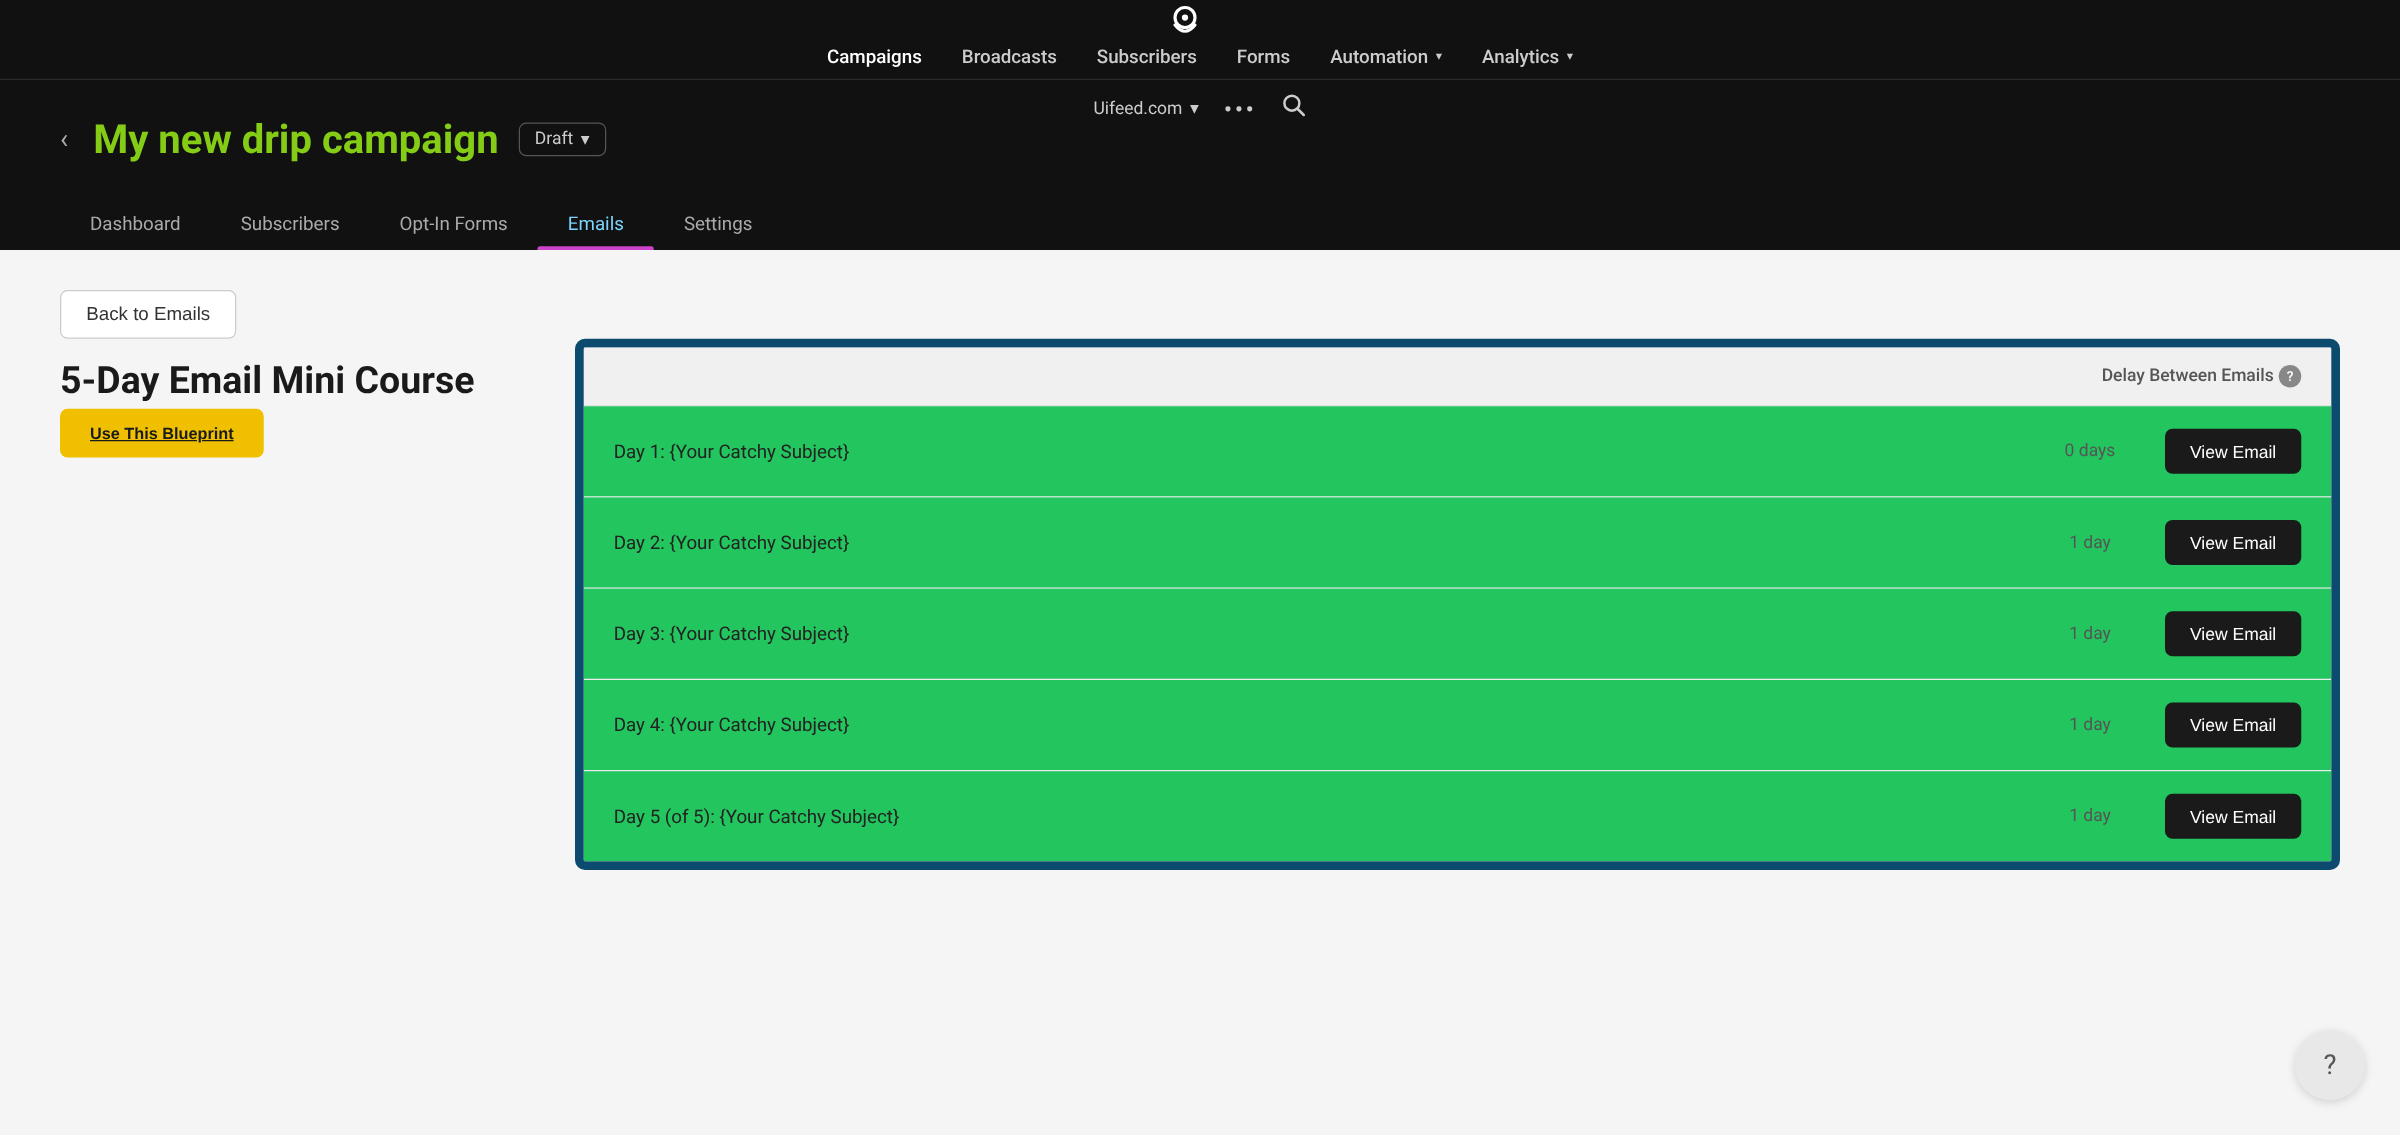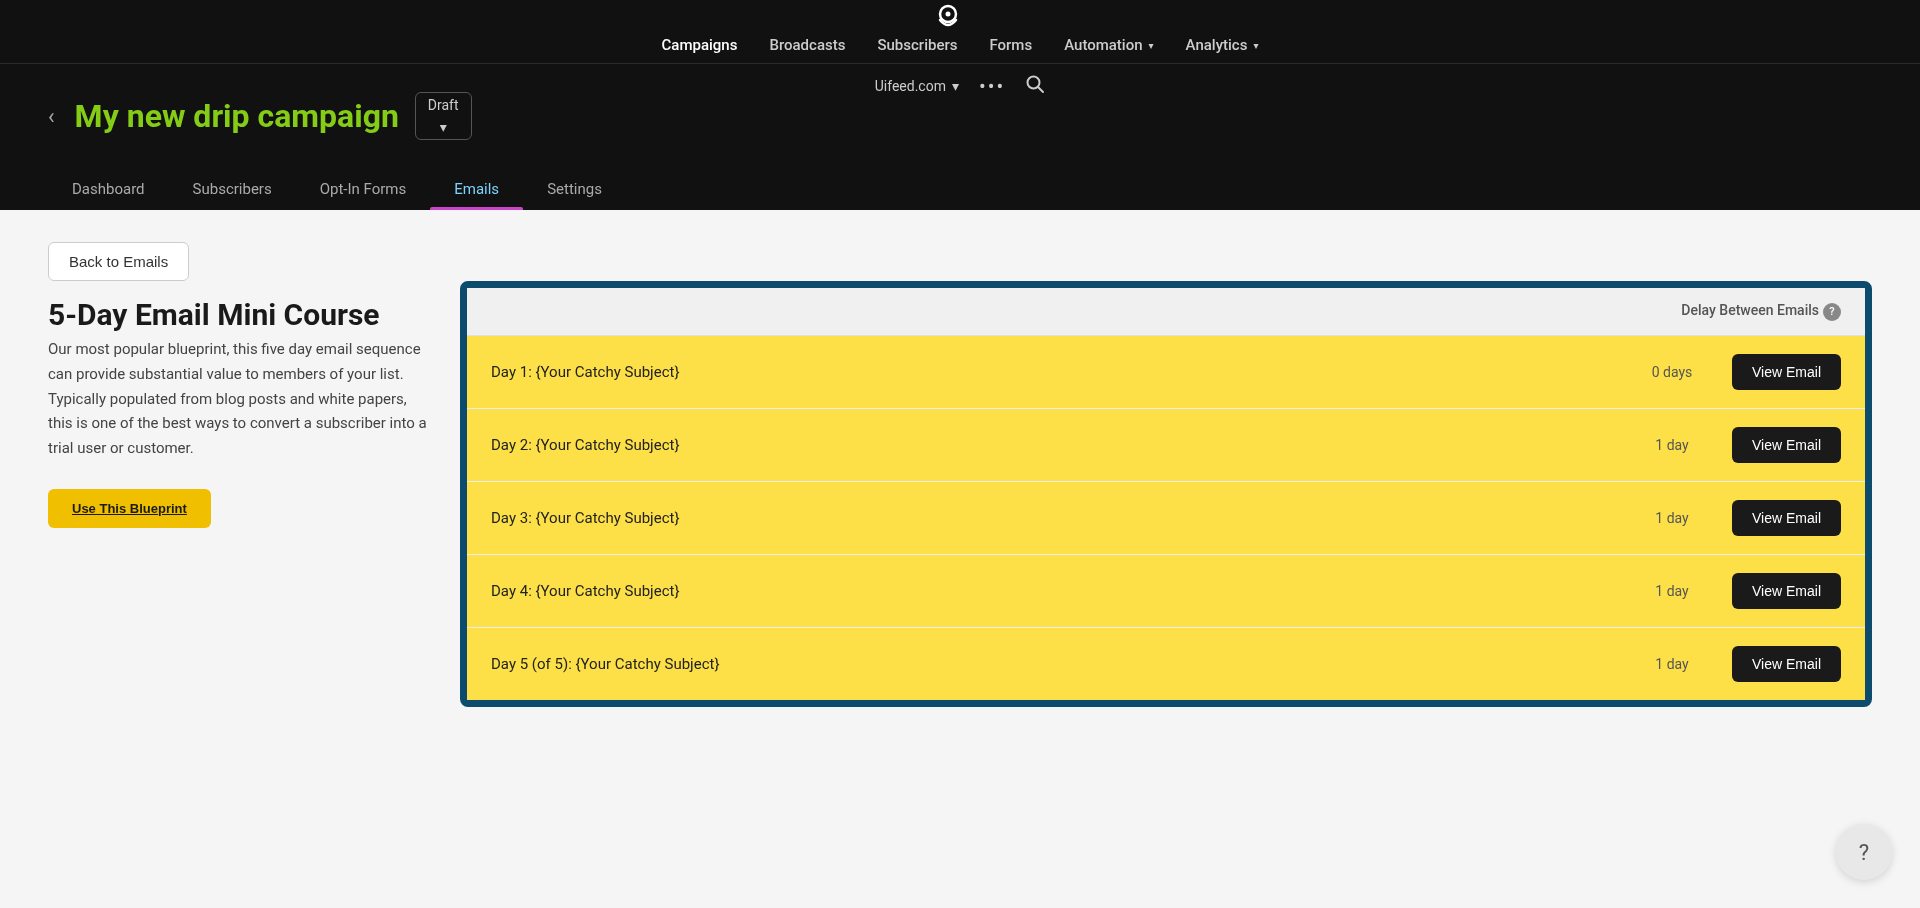"Draft" .draft-badge { flex-direction: column -> none }
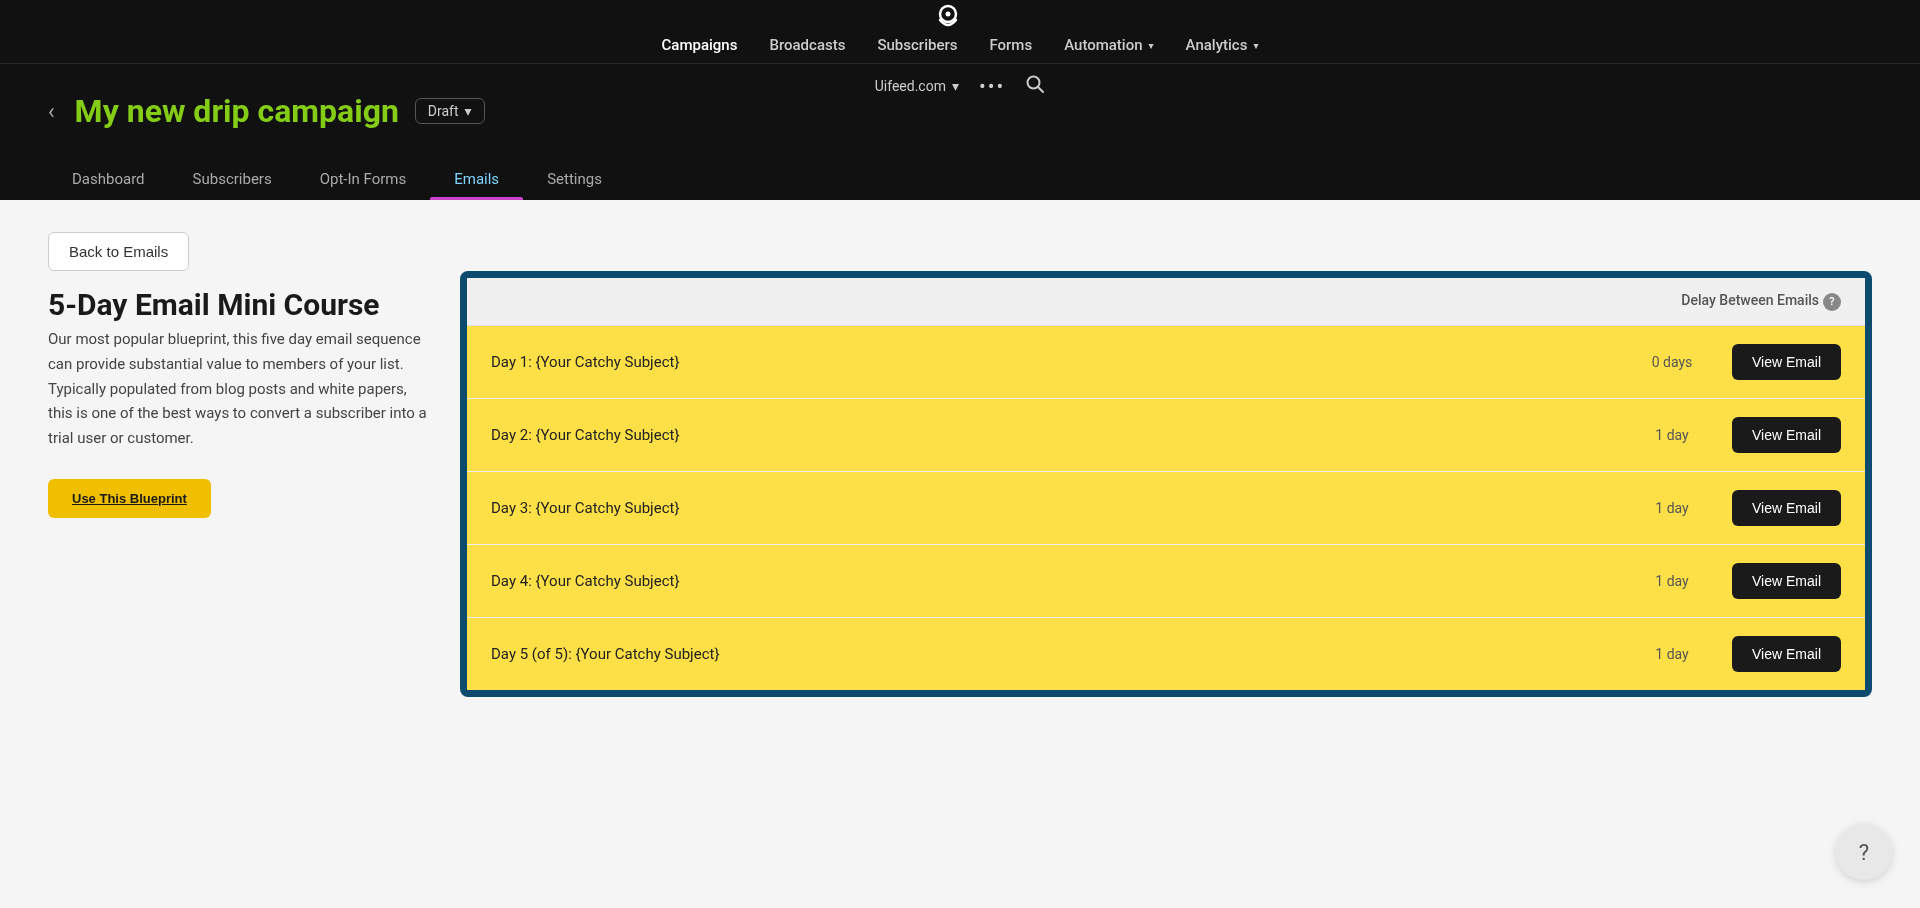"Our most popular blueprint, this" p.blueprint-desc { html: <p>Our most popular blueprint, this five day email sequence can provide substantial value to members of your list. Typically populated from blog posts and white papers, this is one of the best ways to convert a subscriber into a trial user or customer.</p> -> none }
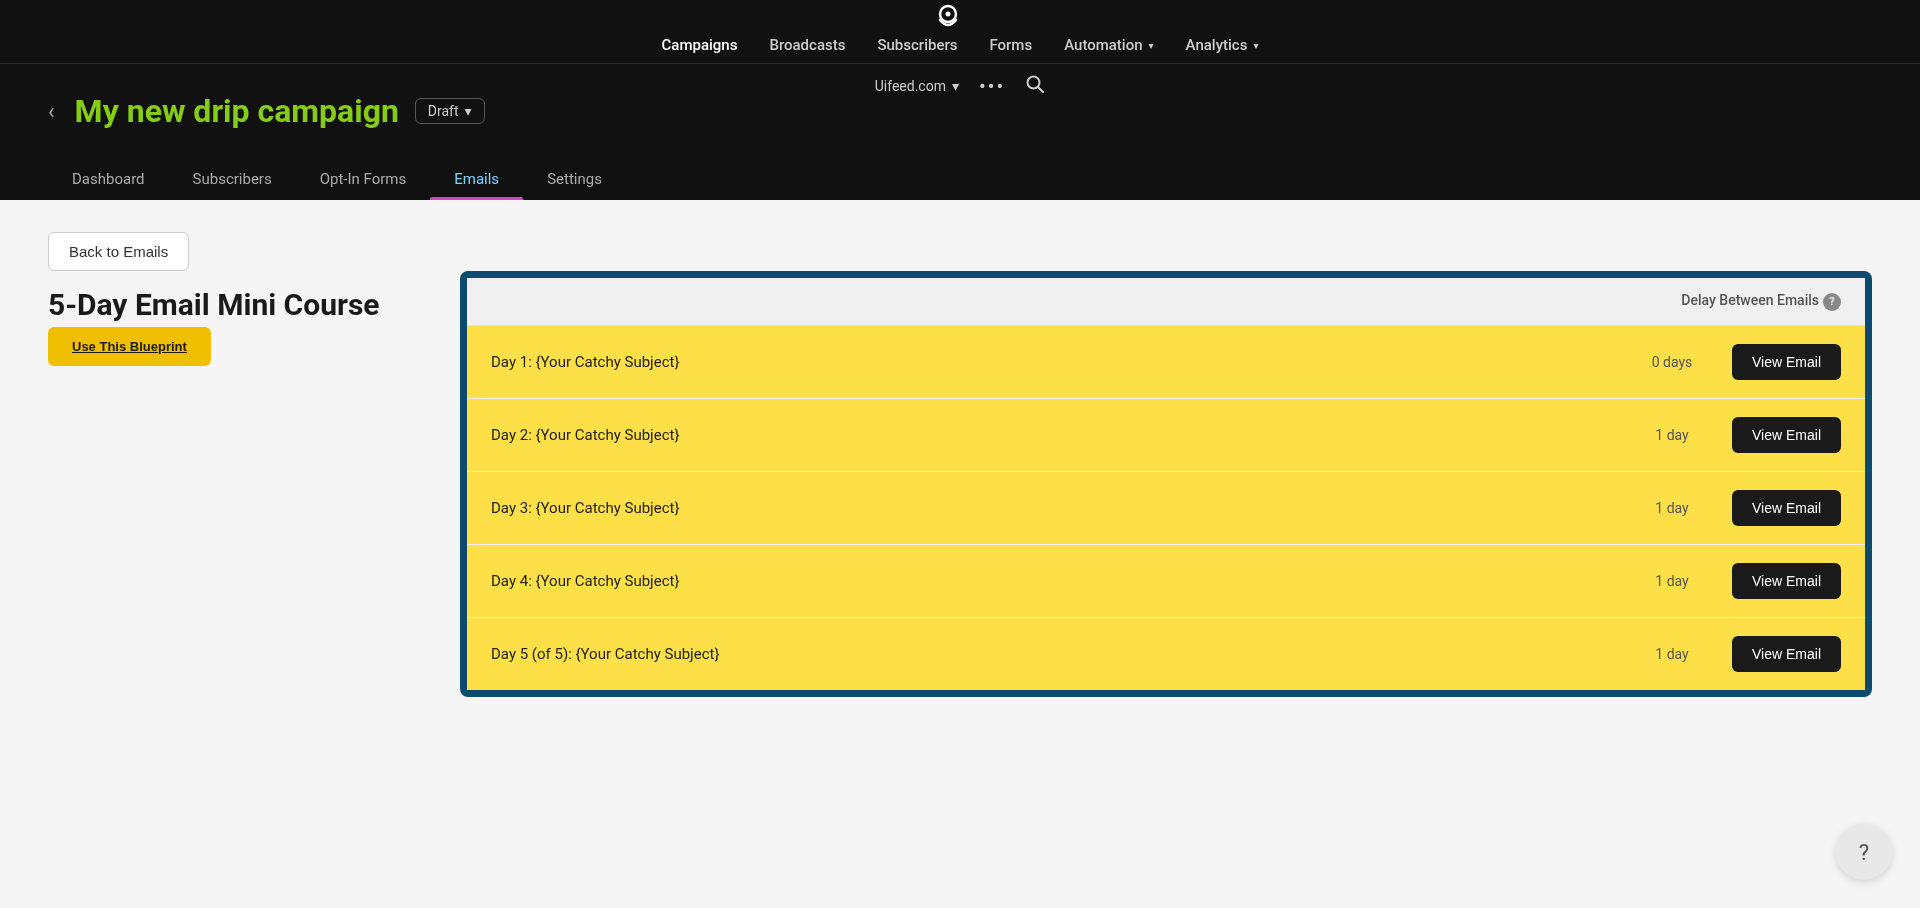"Day 1: {Your Catchy Subject}" .email-row { background: #fde047 -> #22c55e }
